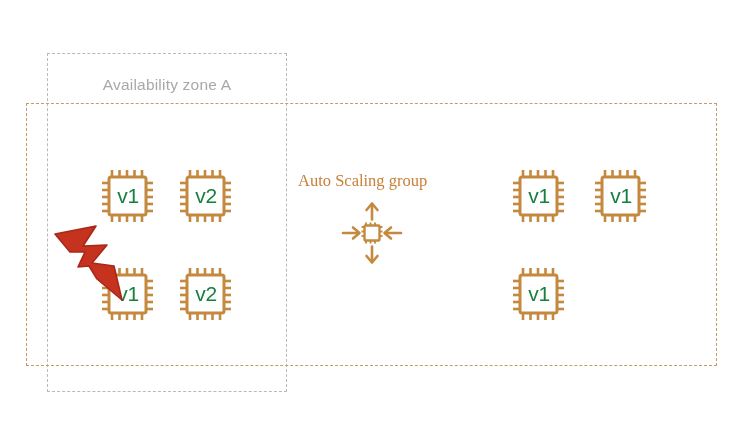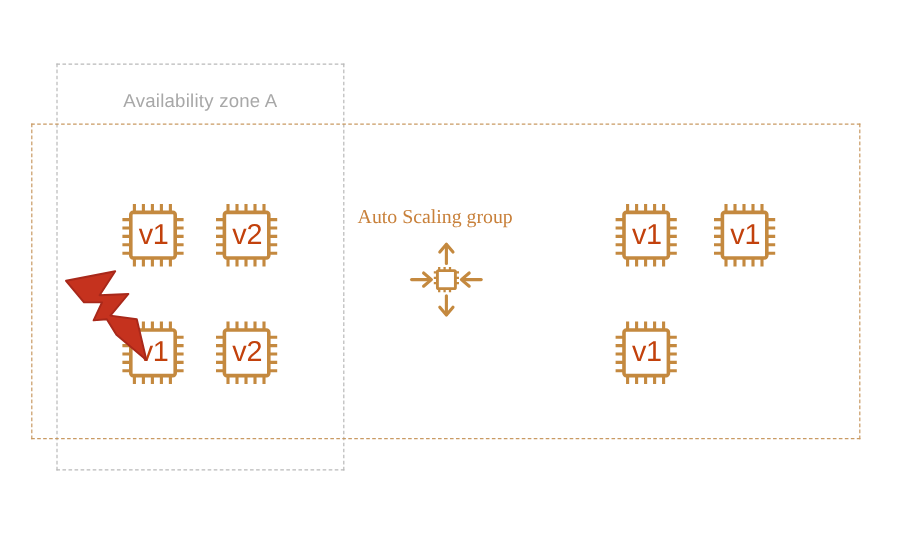"v1" .chip-label { color: #c2410c -> #15803d; font-size: 24px -> 21px }
